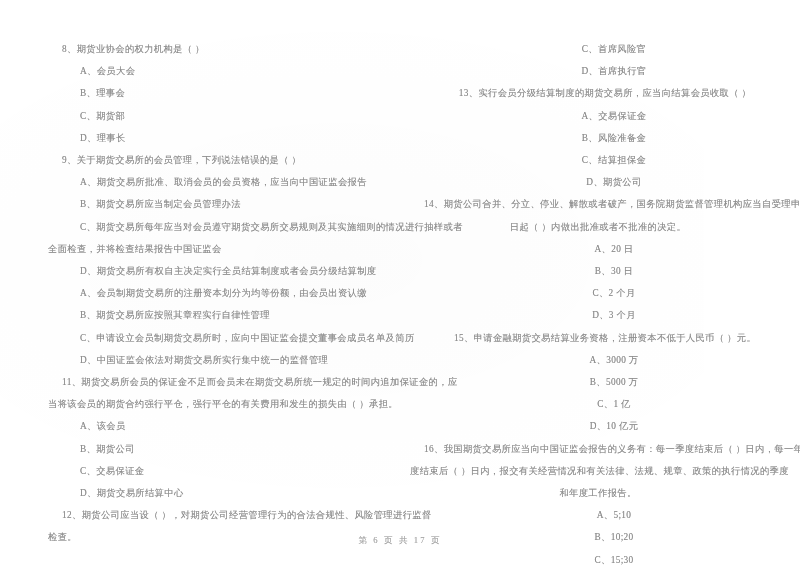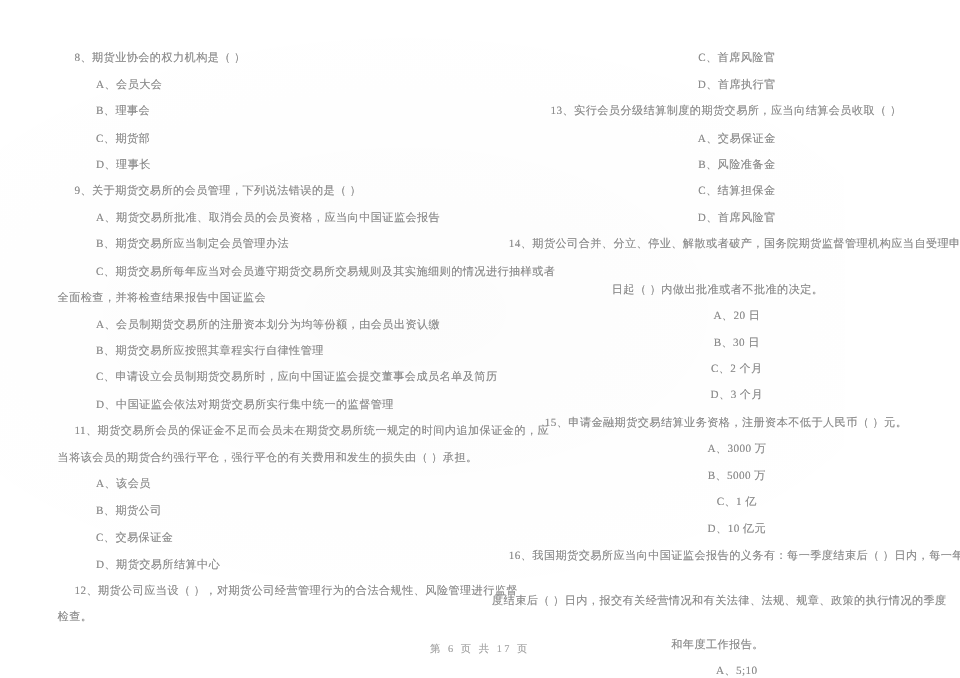"D、首席风险官" div.opt { text: 首席风险官 -> 期货公司 }
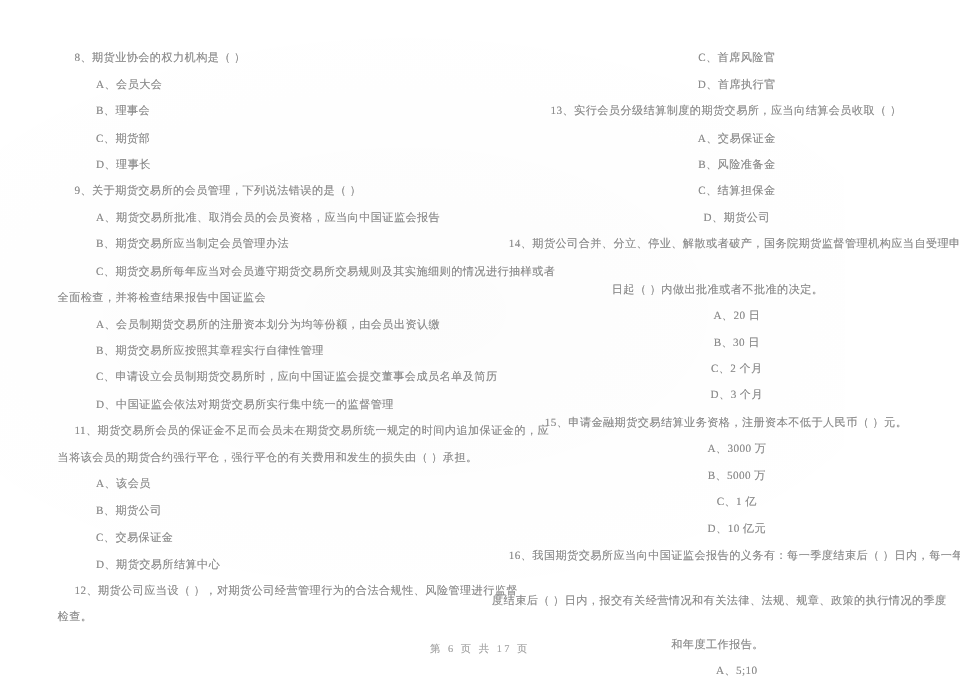"日起（ ）内做出批准或者不批准的决定。" .col-right .q-cont { margin-top: 15px -> none }
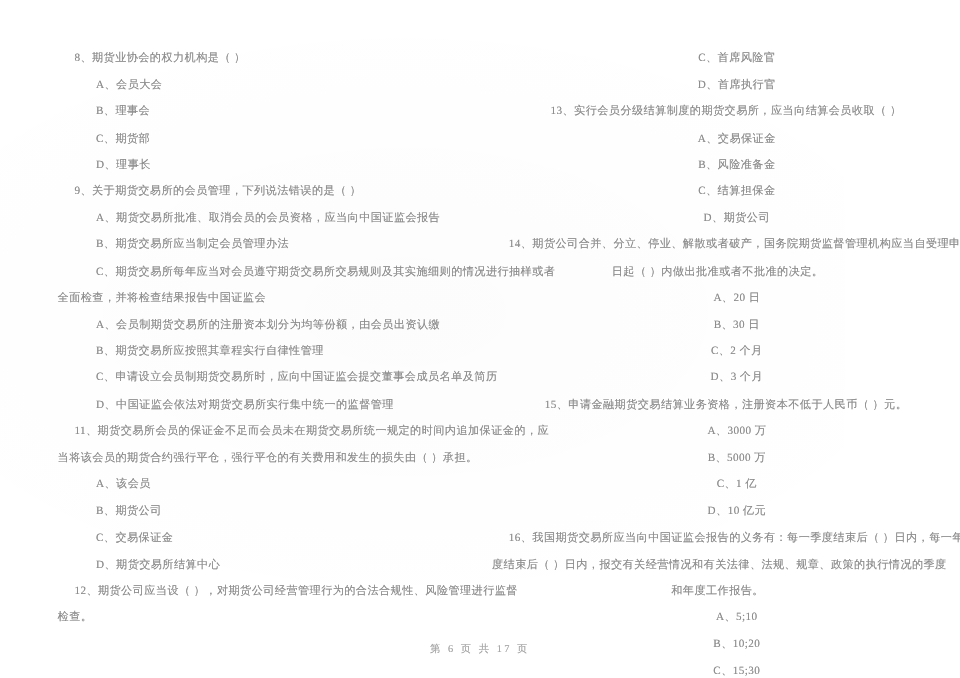"D、期货交易所有权自主决定实行全员结算制度或者会员分级结算制度" div.opt { html: none -> <div>D、期货交易所有权自主决定实行全员结算制度或者会员分级结算制度</div> }
